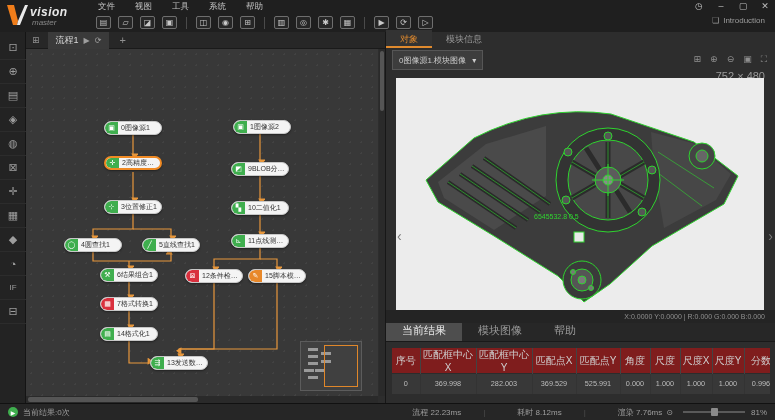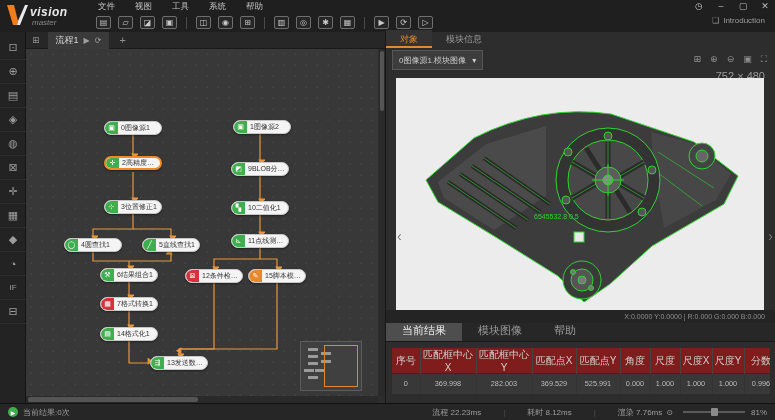"流程 22.23ms" .metric { margin-left: 22px -> 32px }
